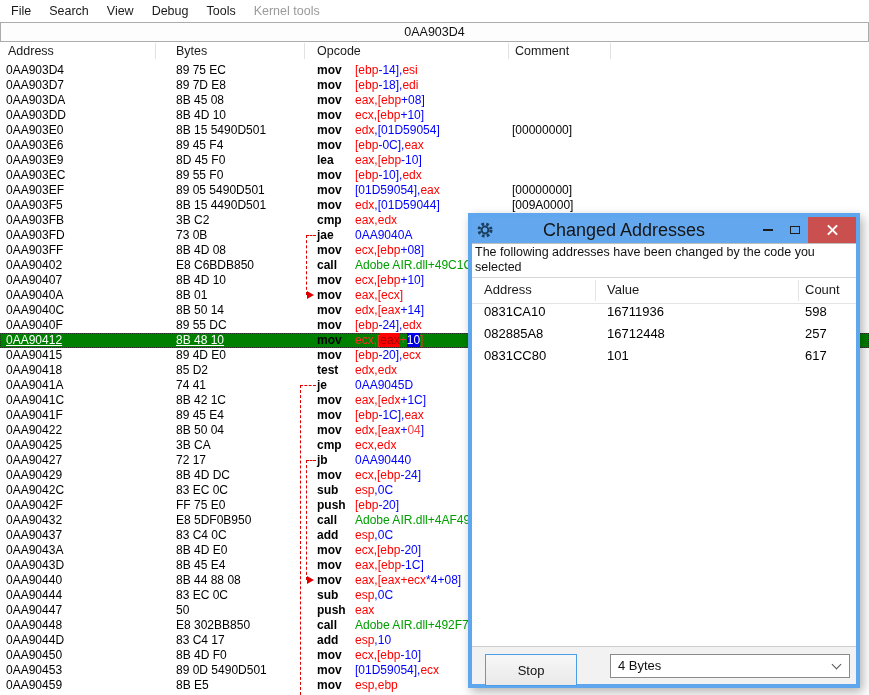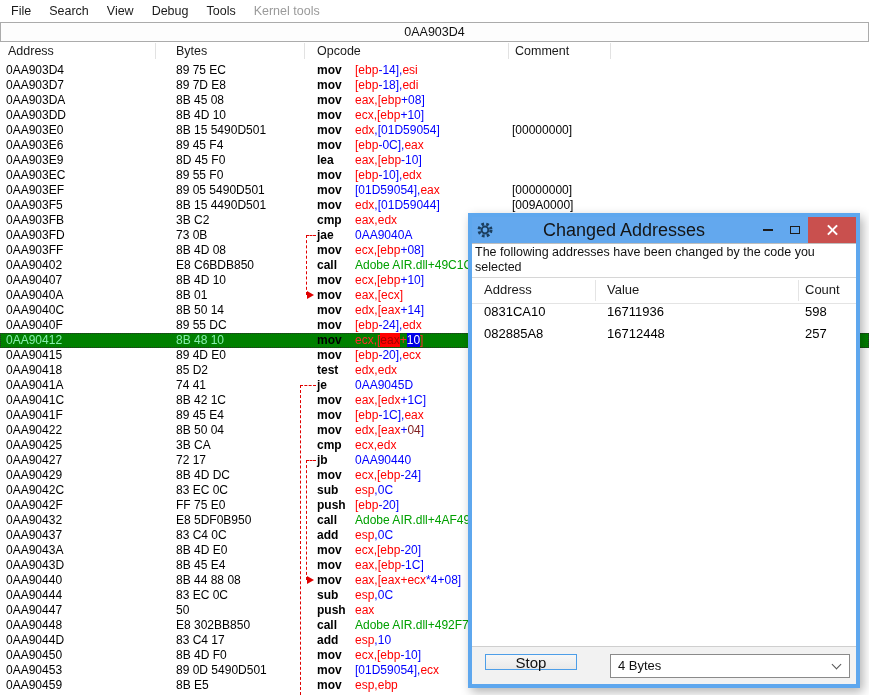"0AA90412" .drow.sel .c-addr,.drow.sel .c-bytes { color: #86efac -> #ffffff; text-decoration: none -> underline }
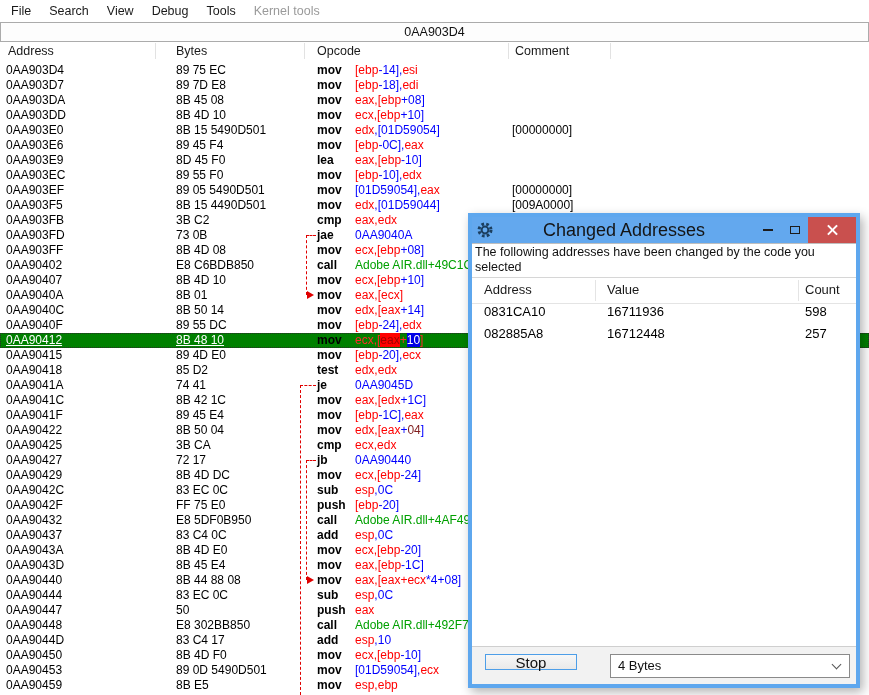"0831CC80" div.lrow { html: none -> <div> <span>0831CC80</span> <span>101</span> <span>617</span> </div> }
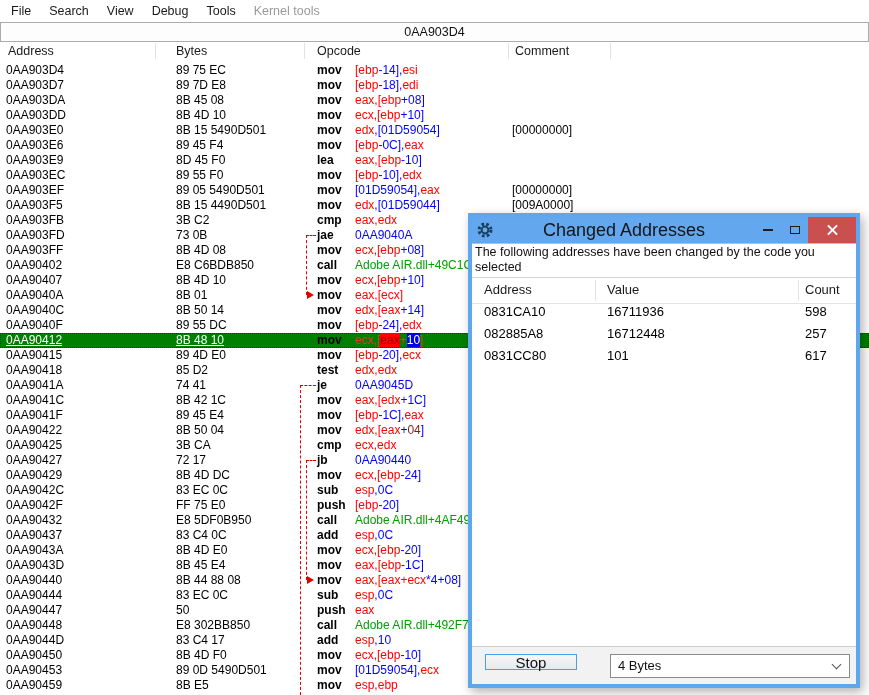"04" b { color: #7f1d1d -> #ef4444 }
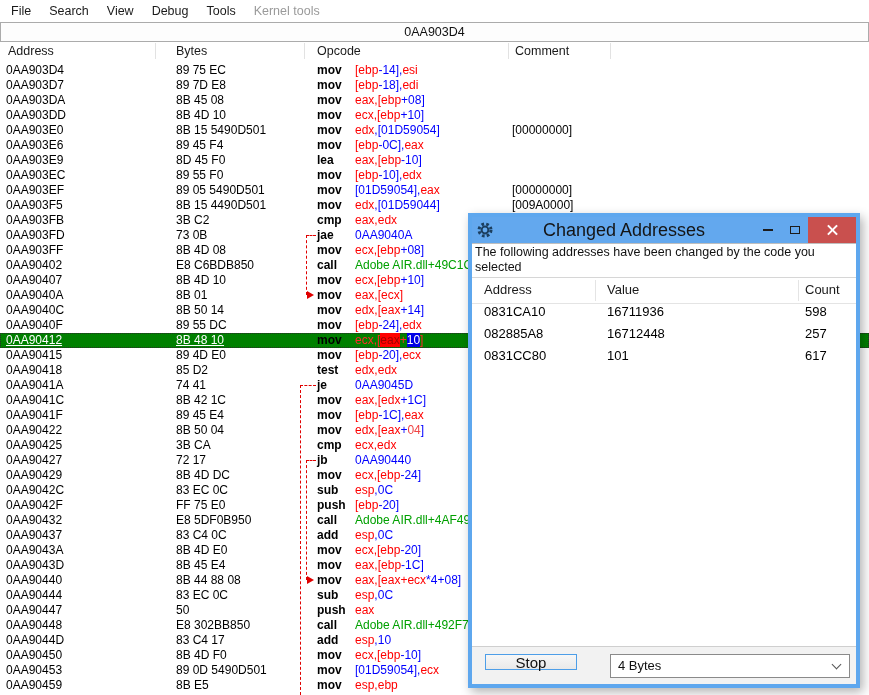"Stop" .stop-btn { font-size: 15px -> 13px; height: 16px -> 32px }
